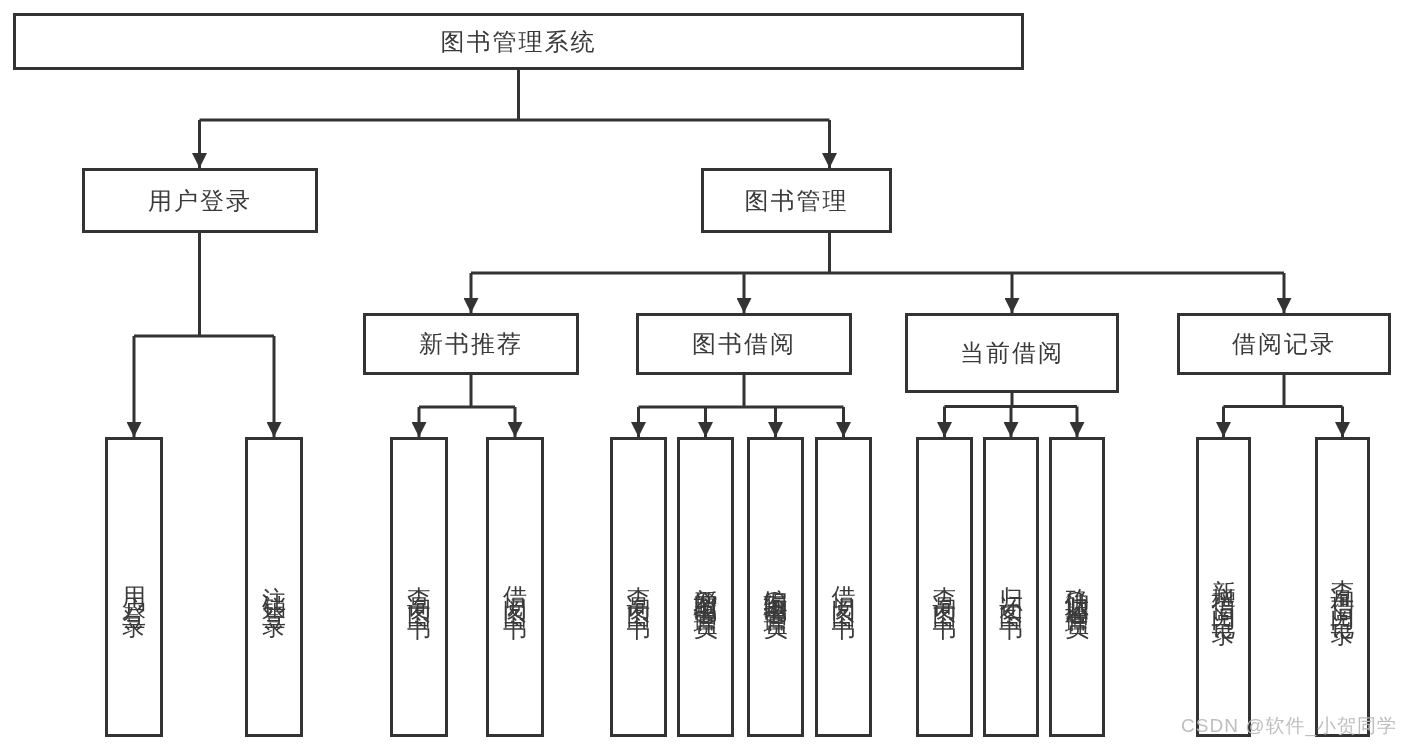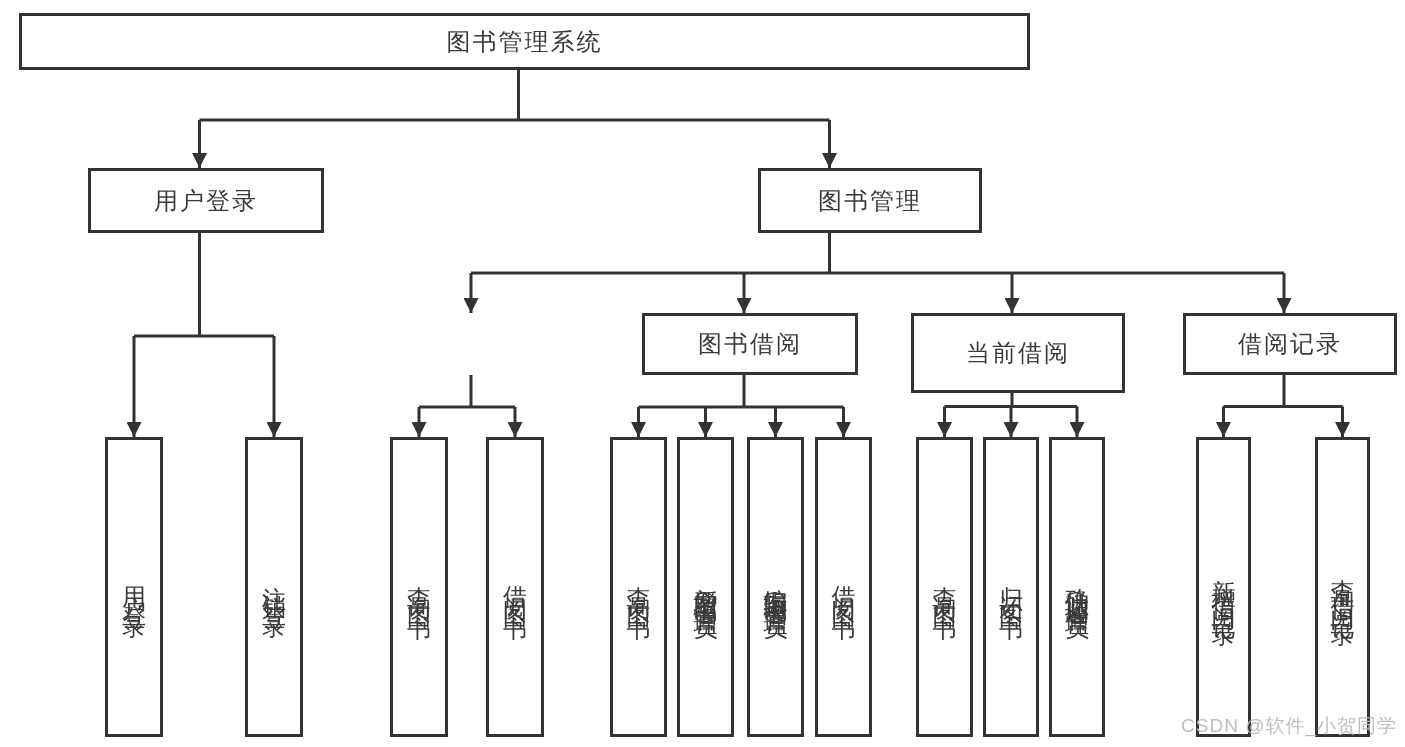"图书管理系统" .hnode { margin-left: 6px -> none }
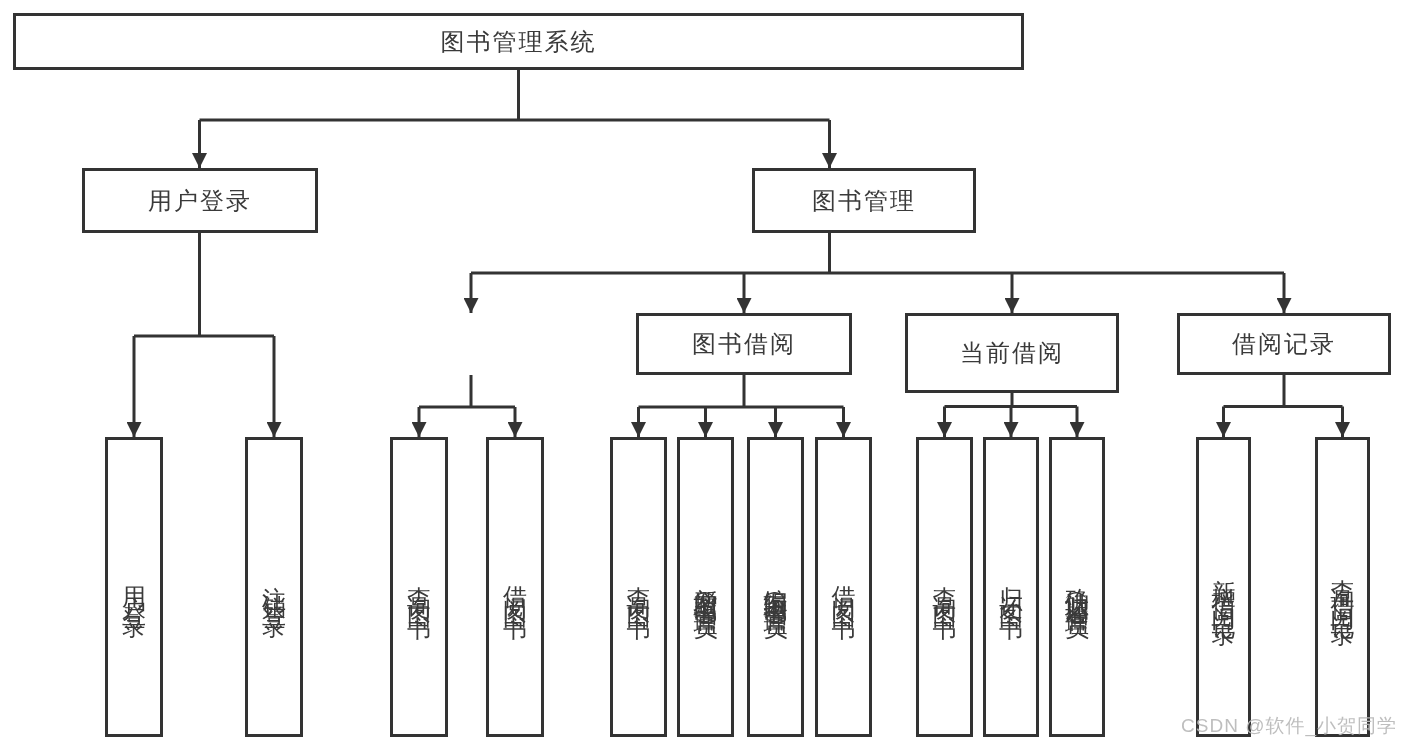"图书管理" div.node { left: 752px -> 701px; width: 224px -> 191px }
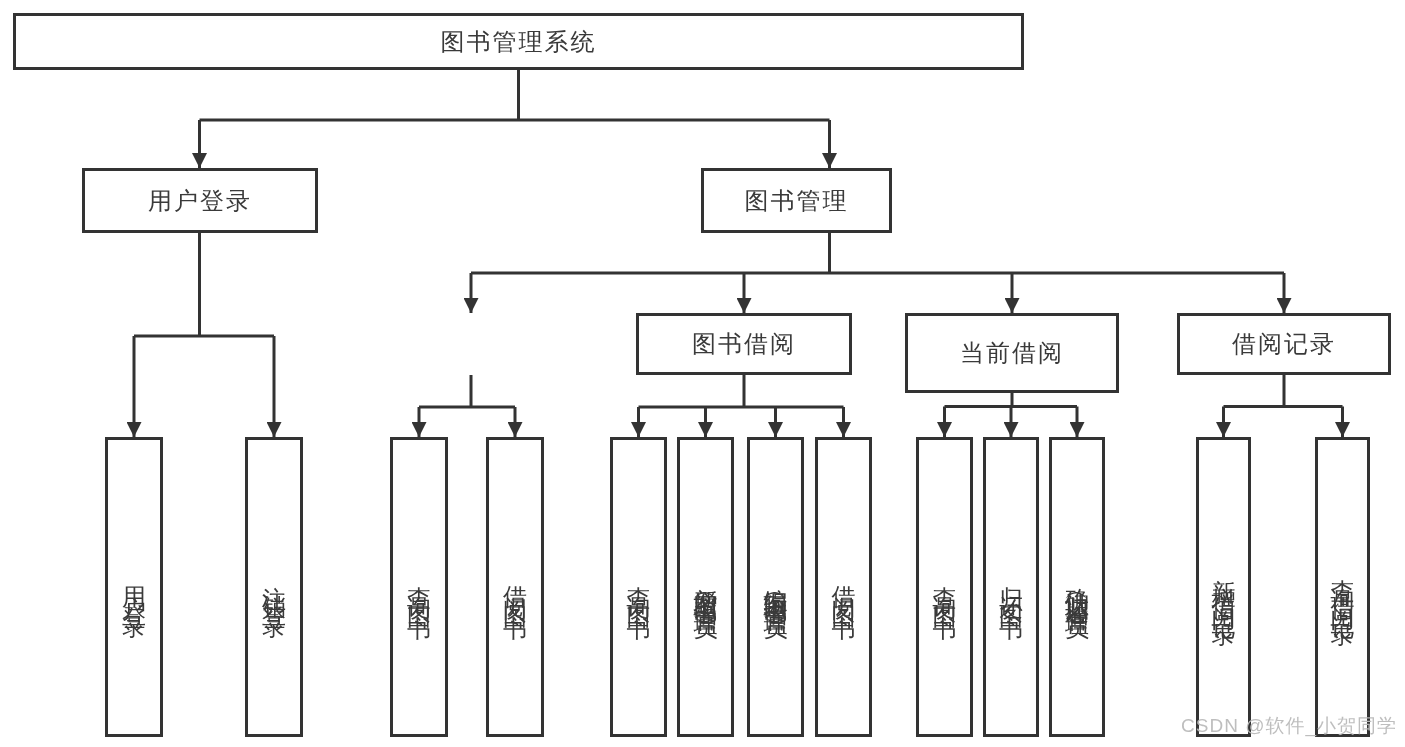"新书推荐" div.node { html: none -> <div> <span>新书推荐</span> </div> }
